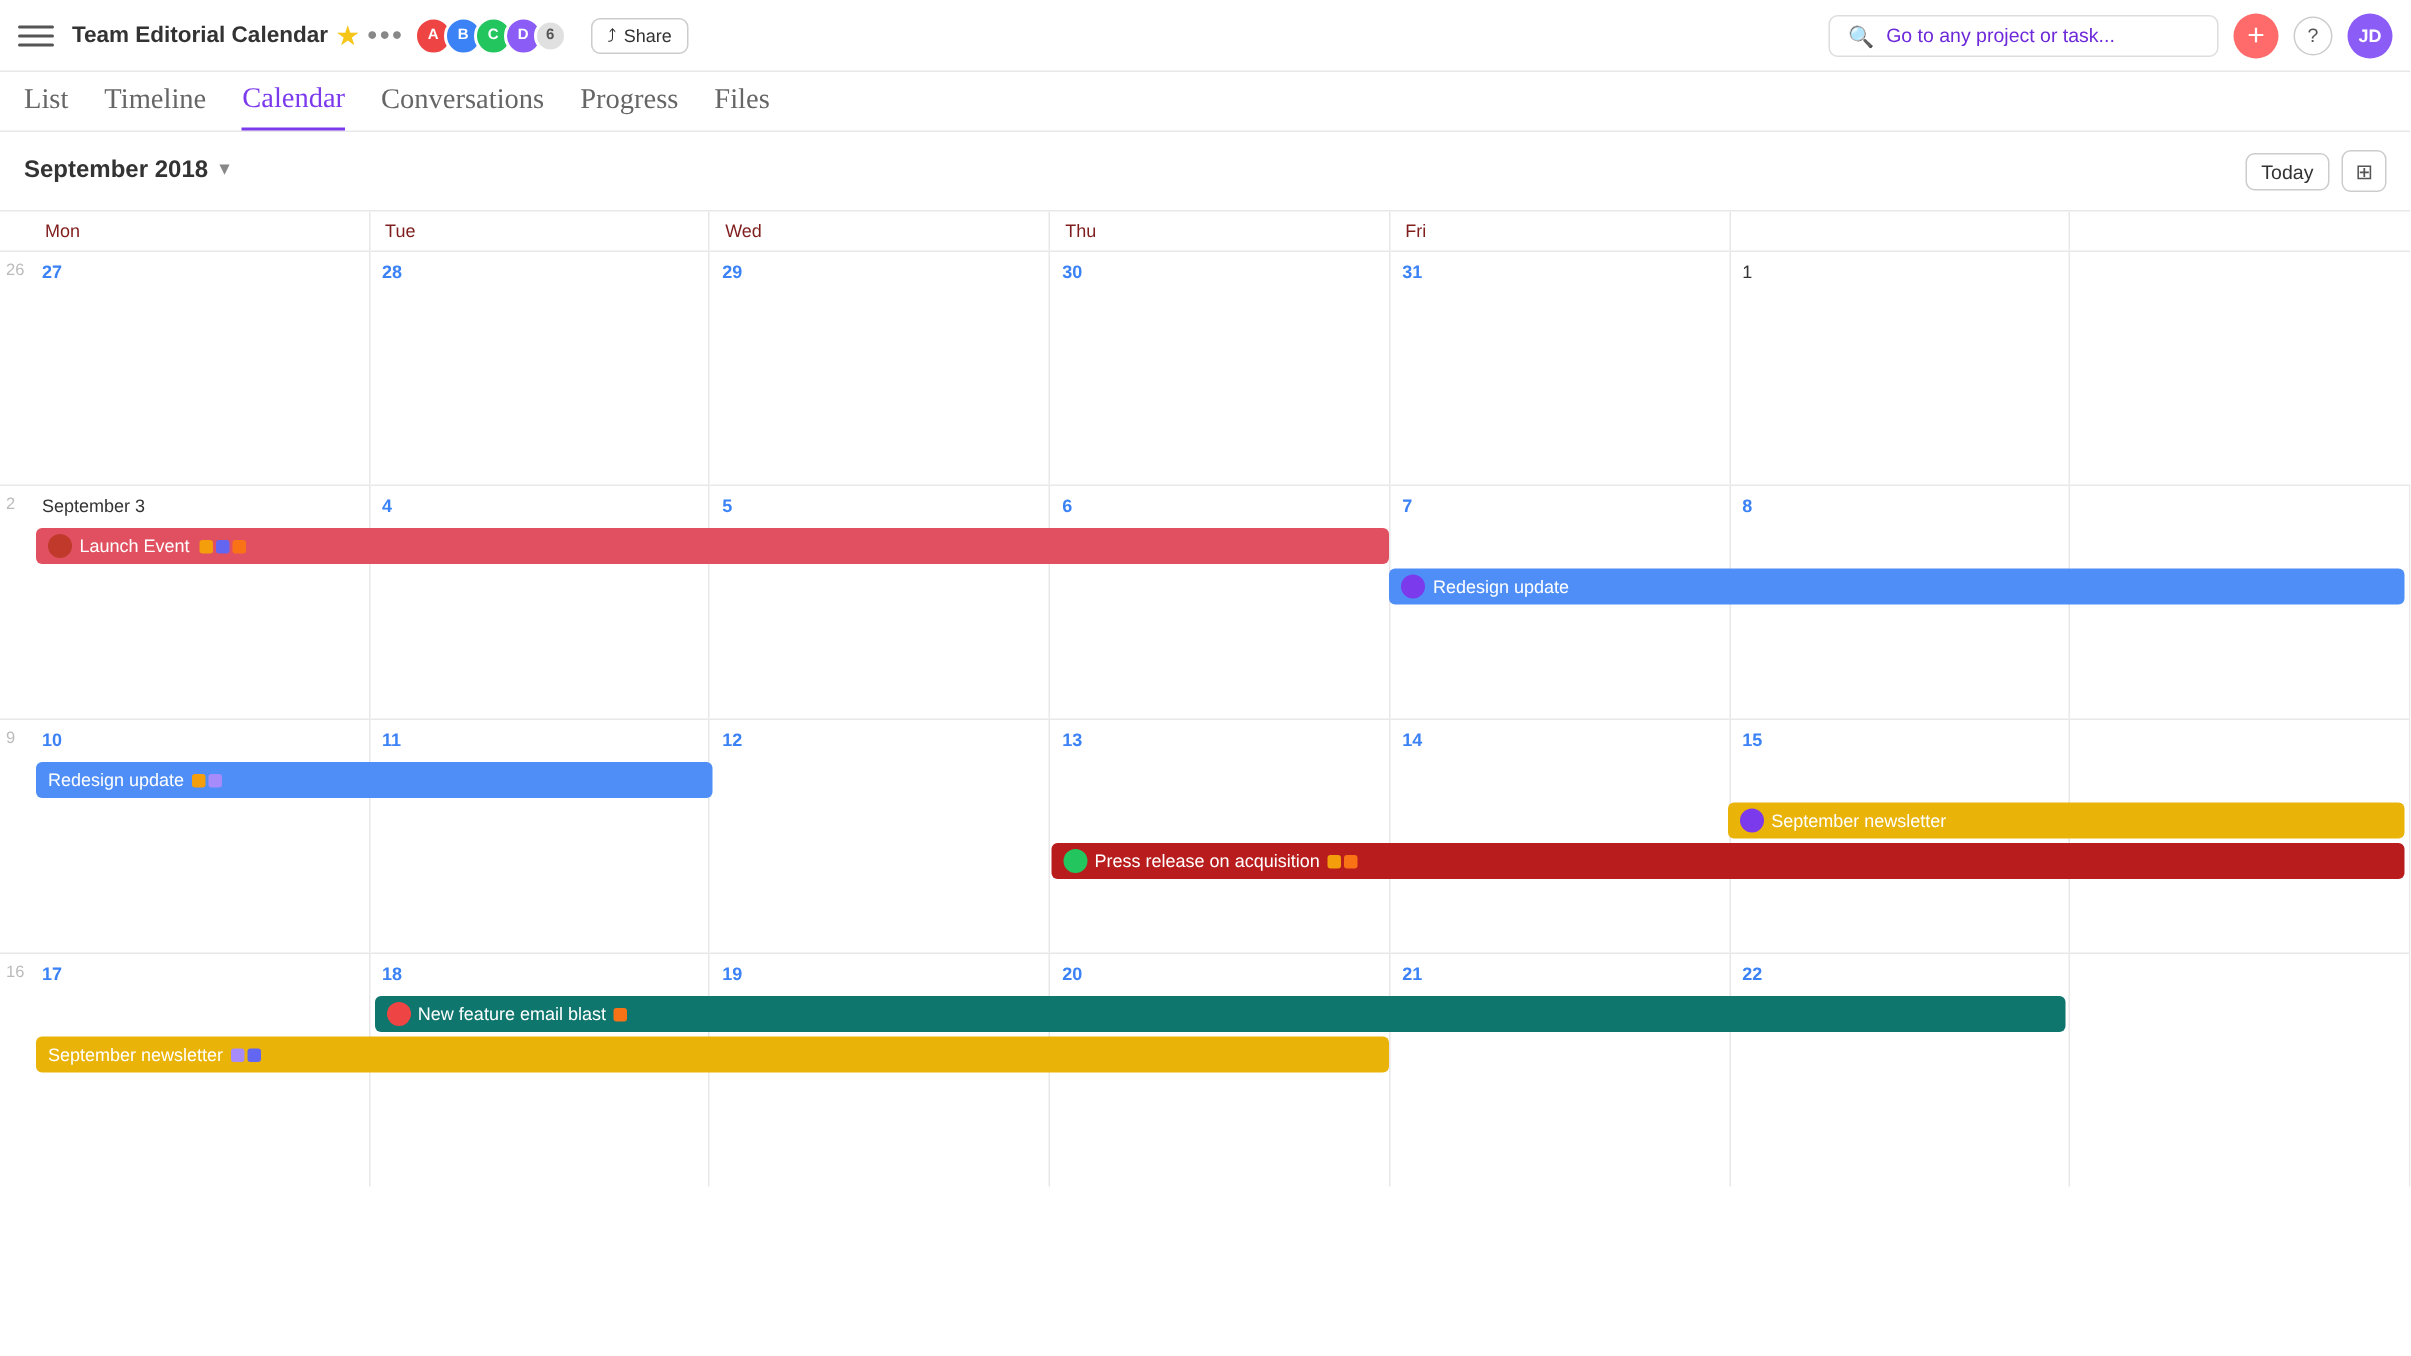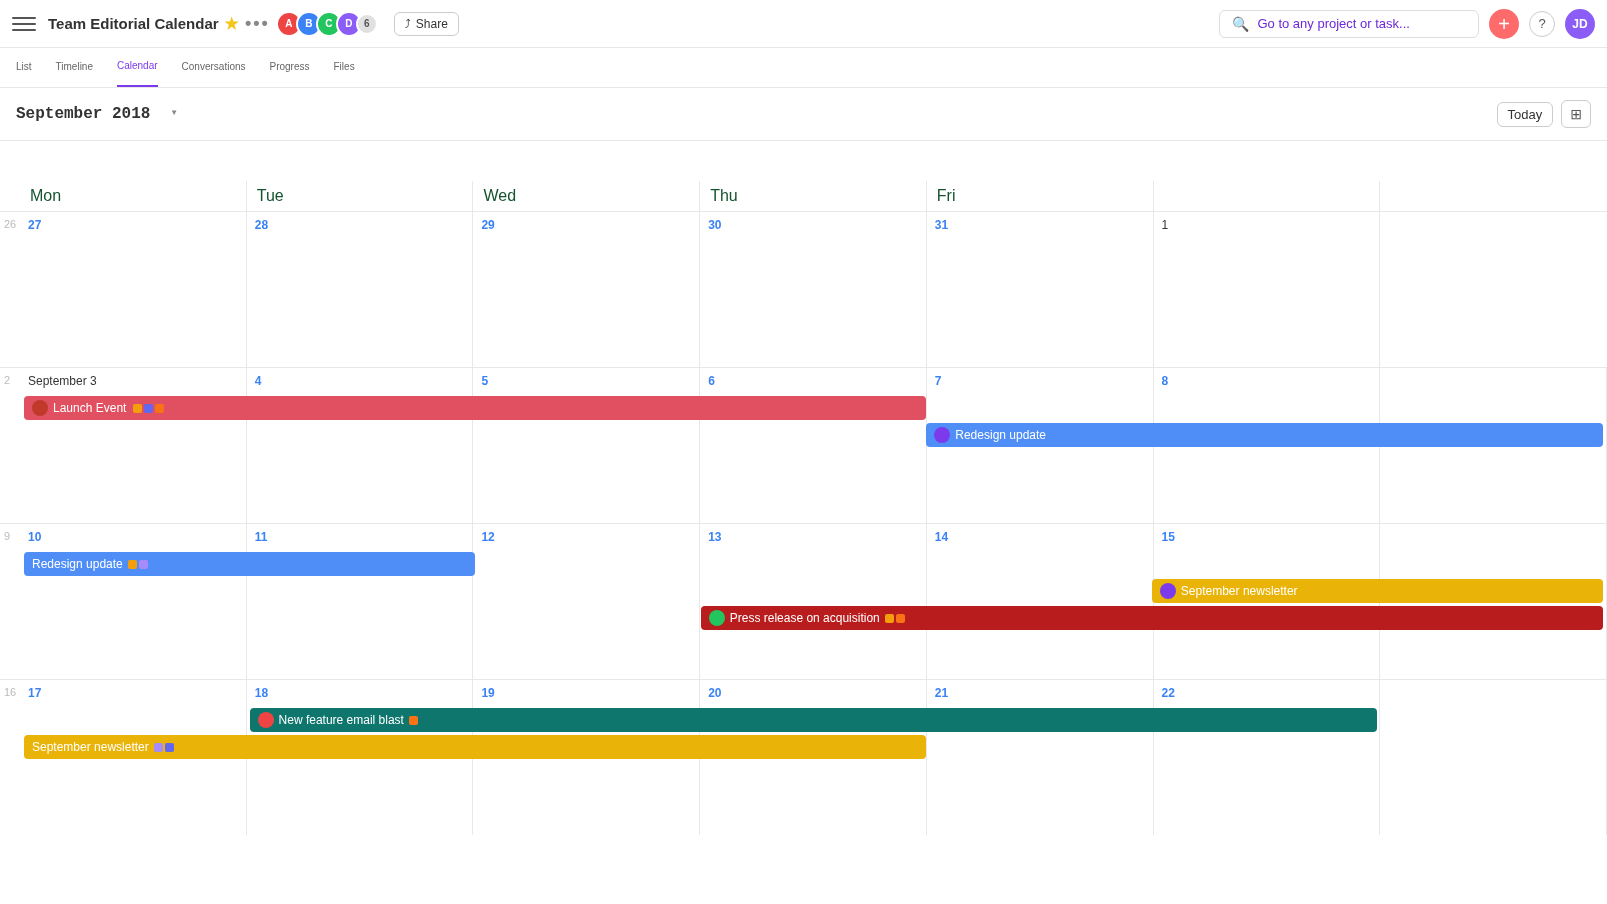"List" .nav-tab { font-family: none -> Liberation Serif, serif; font-size: 10px -> 19px }
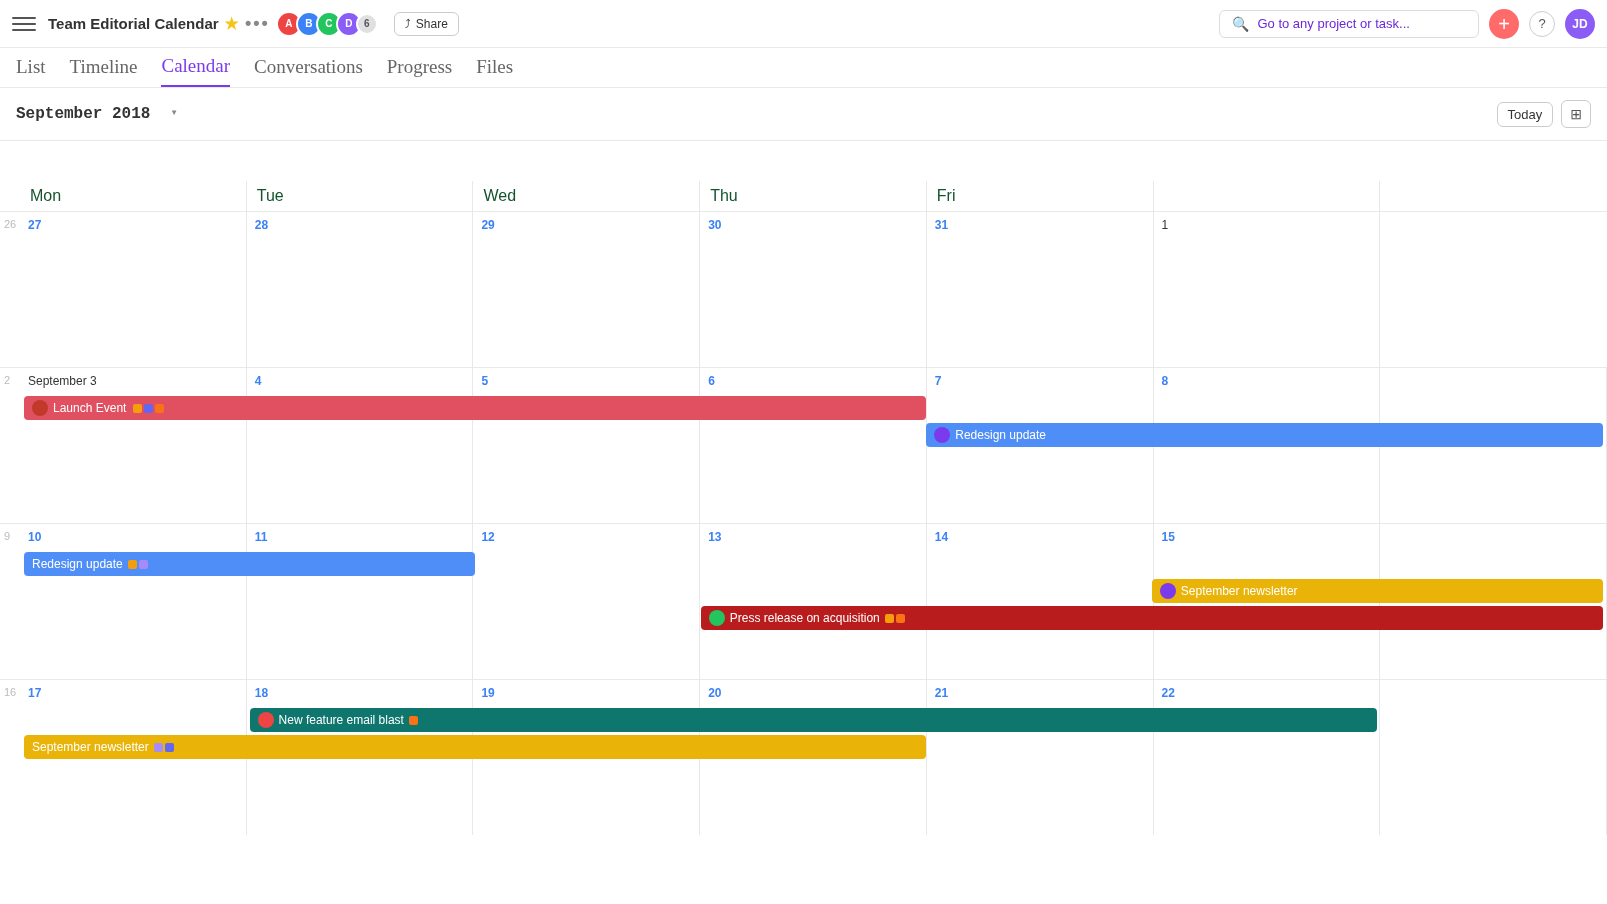"September 2018" .month-title { font-family: Liberation Mono, monospace -> none; gap: 20px -> 8px }
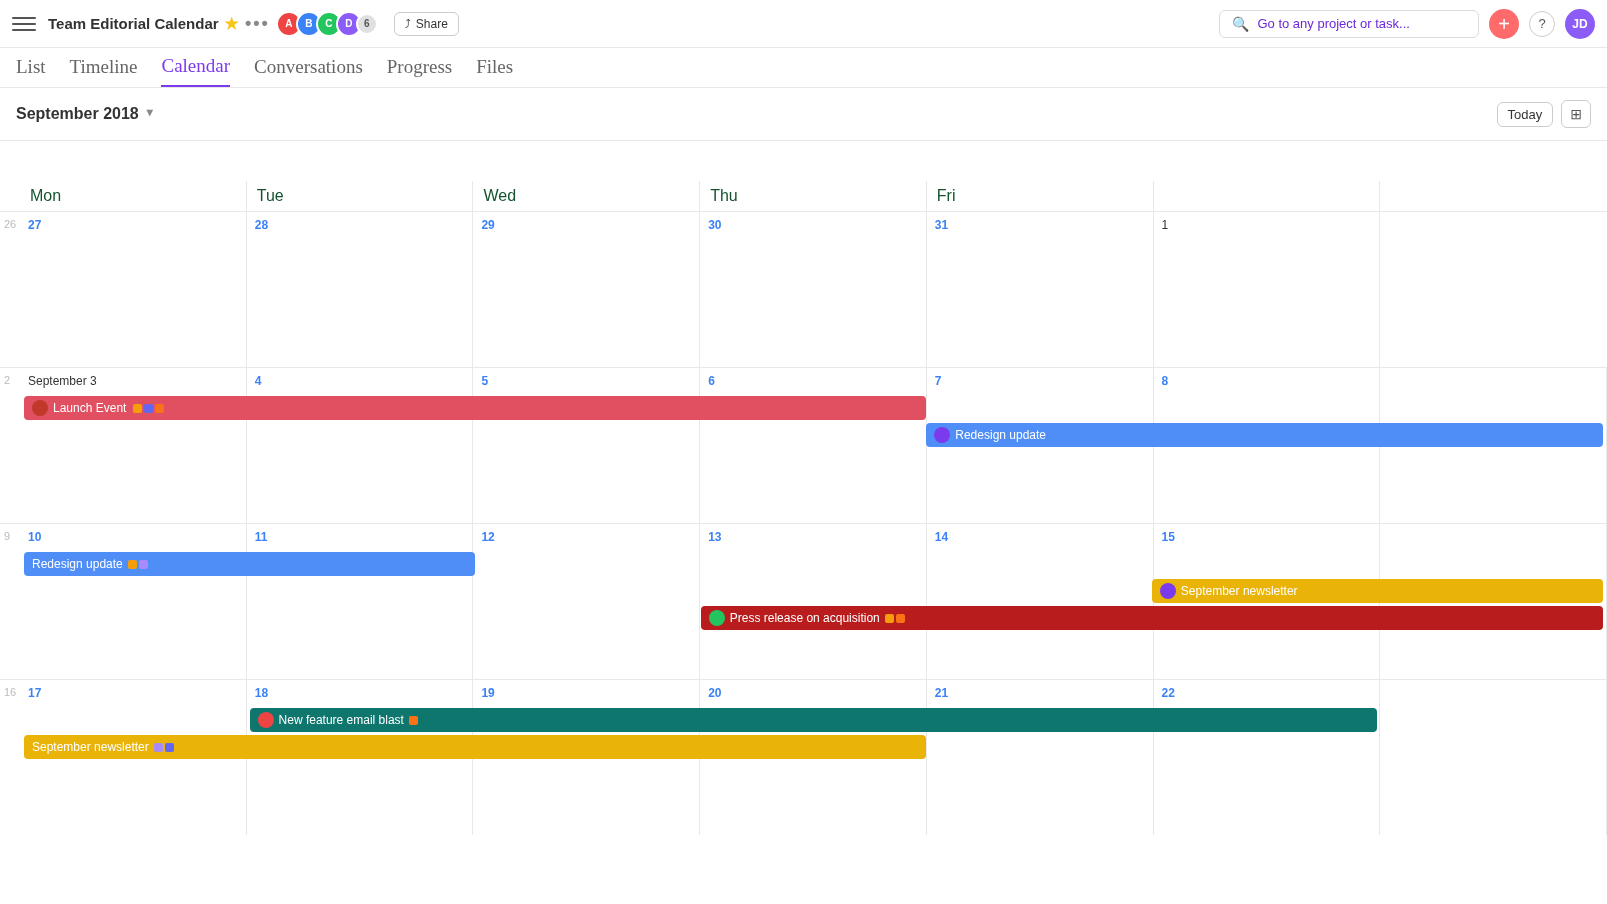"Mon" .cal-day-name { color: #14532d -> #7f1d1d; font-size: 16px -> 12px; margin-top: 40px -> none }
